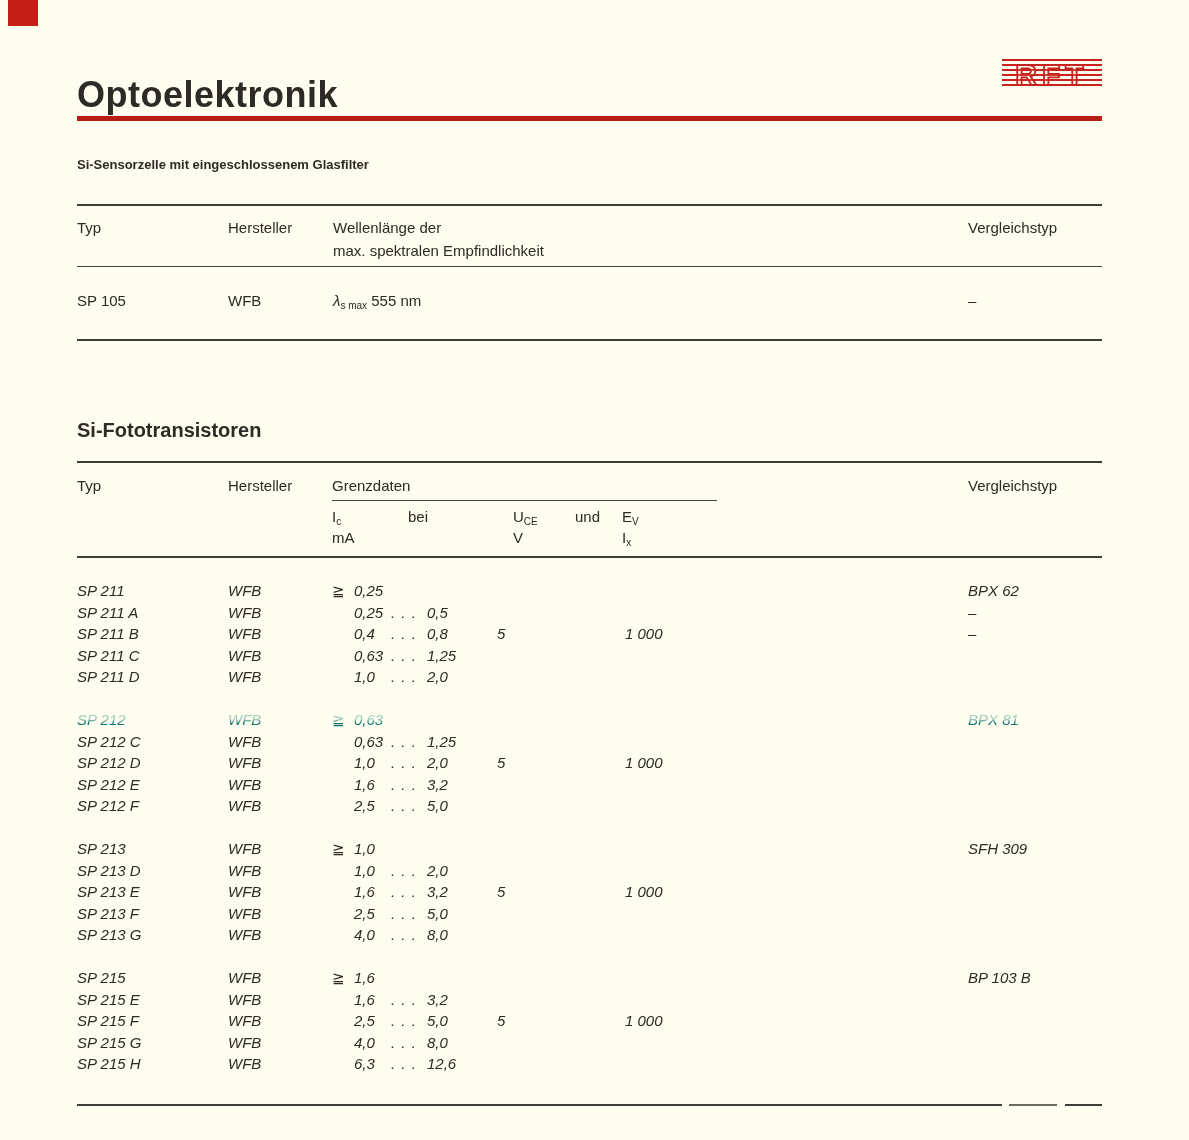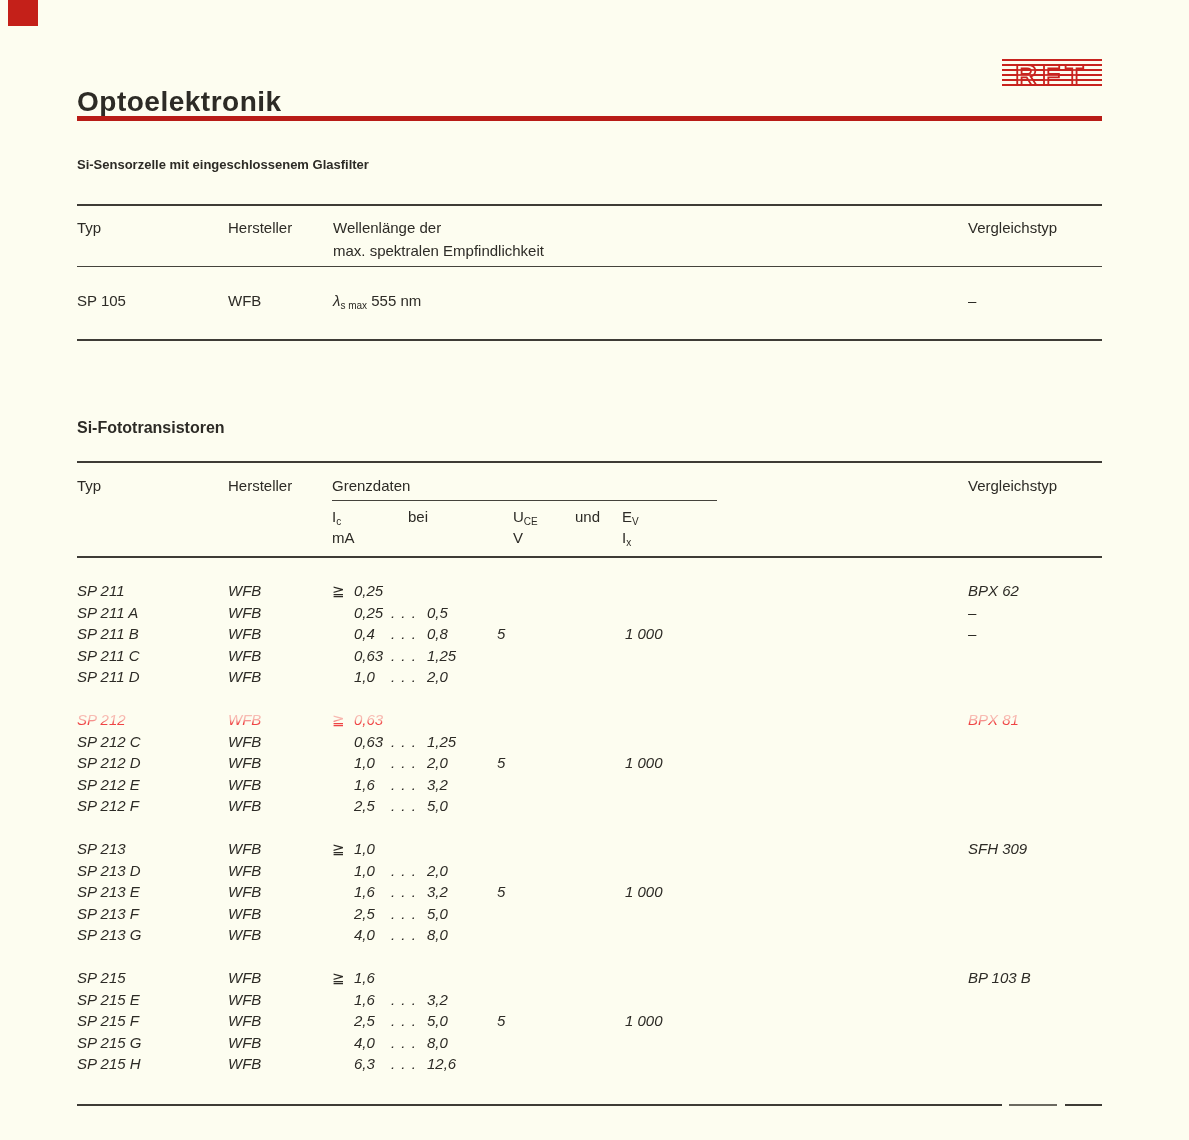"Optoelektronik" .page-title { font-size: 28px -> 36px; margin-top: 12px -> none }
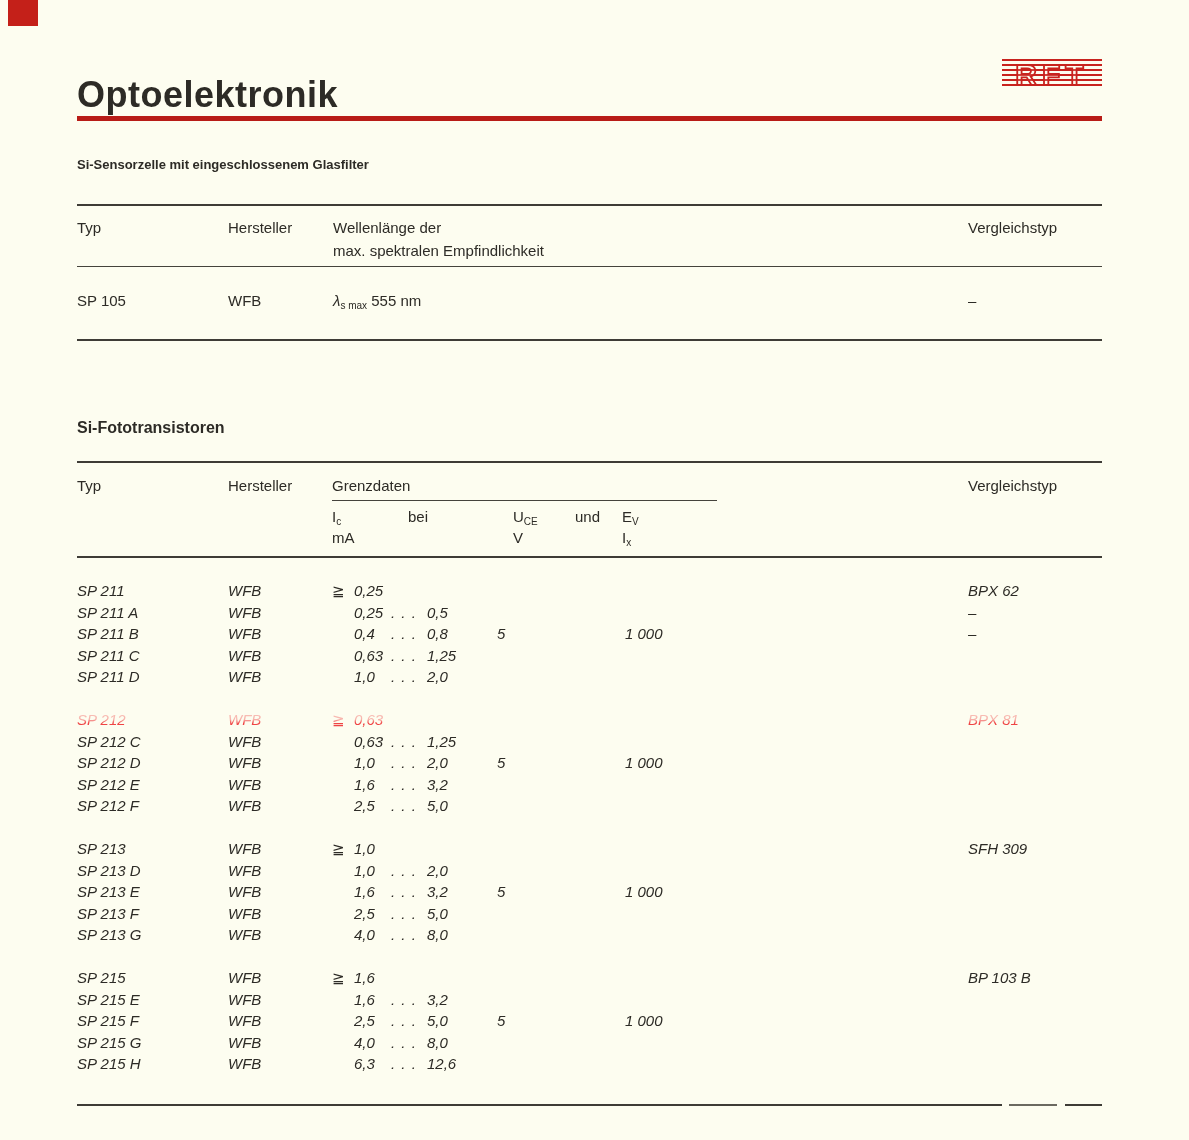"Si-Fototransistoren" .sec2-heading { font-size: 16px -> 20px }
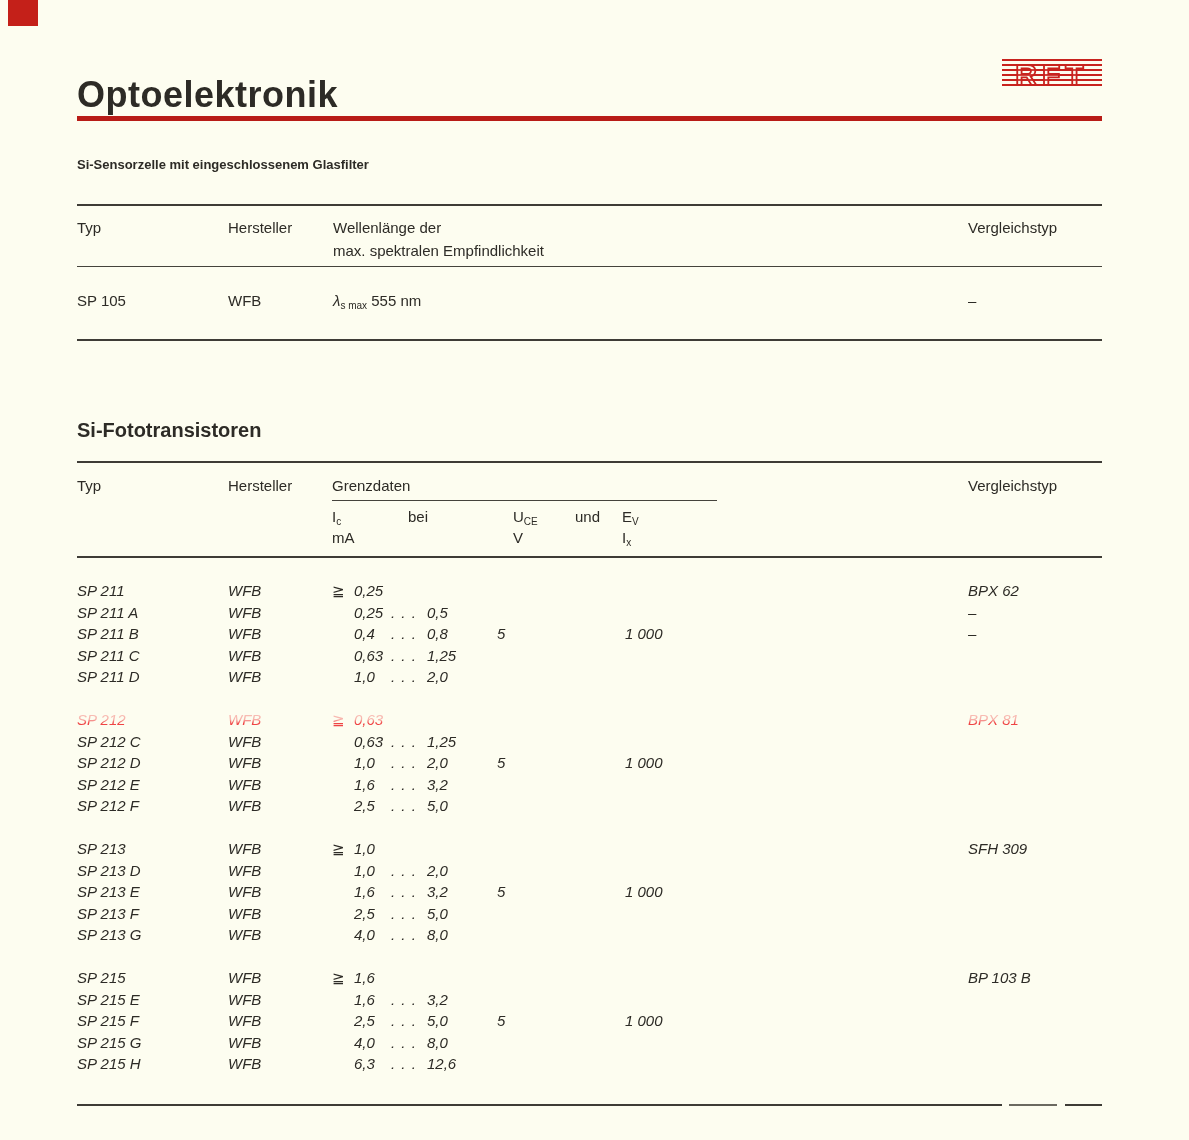"SP 212" .defect { color: #ef4444 -> #0f766e }
